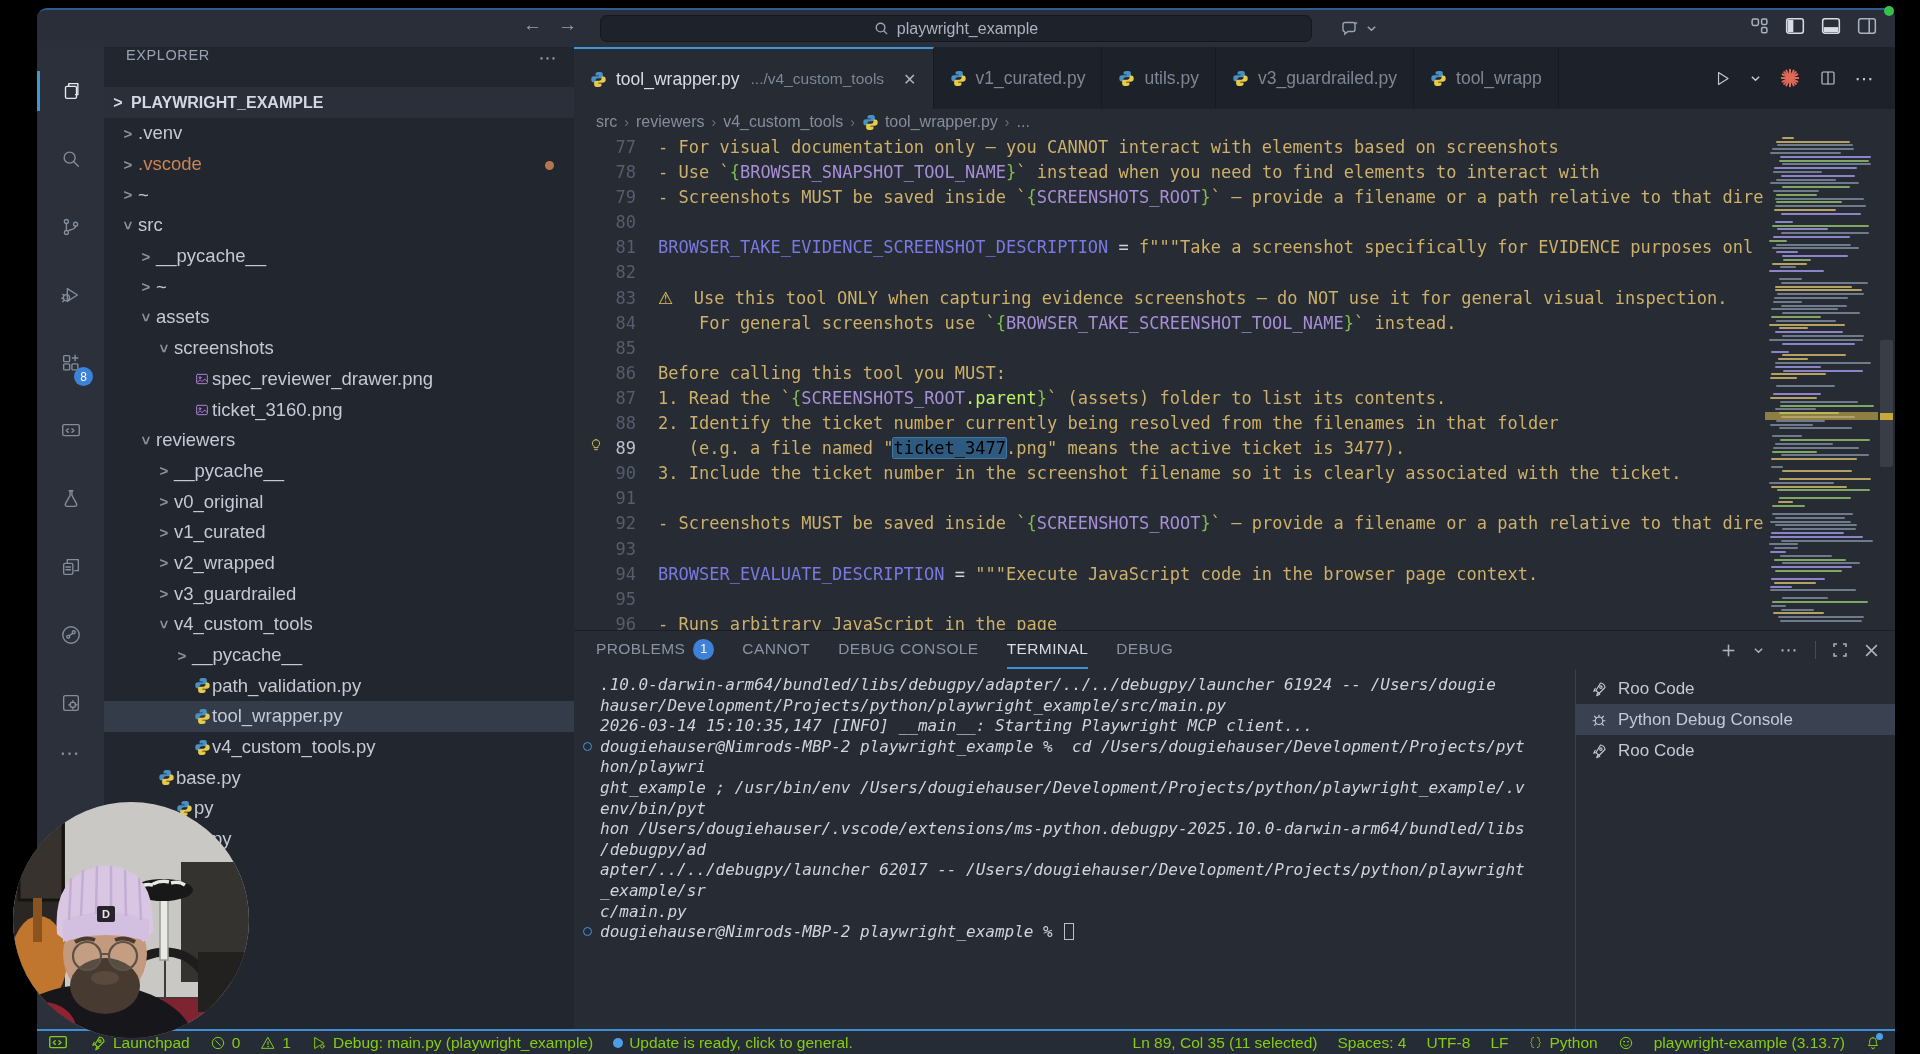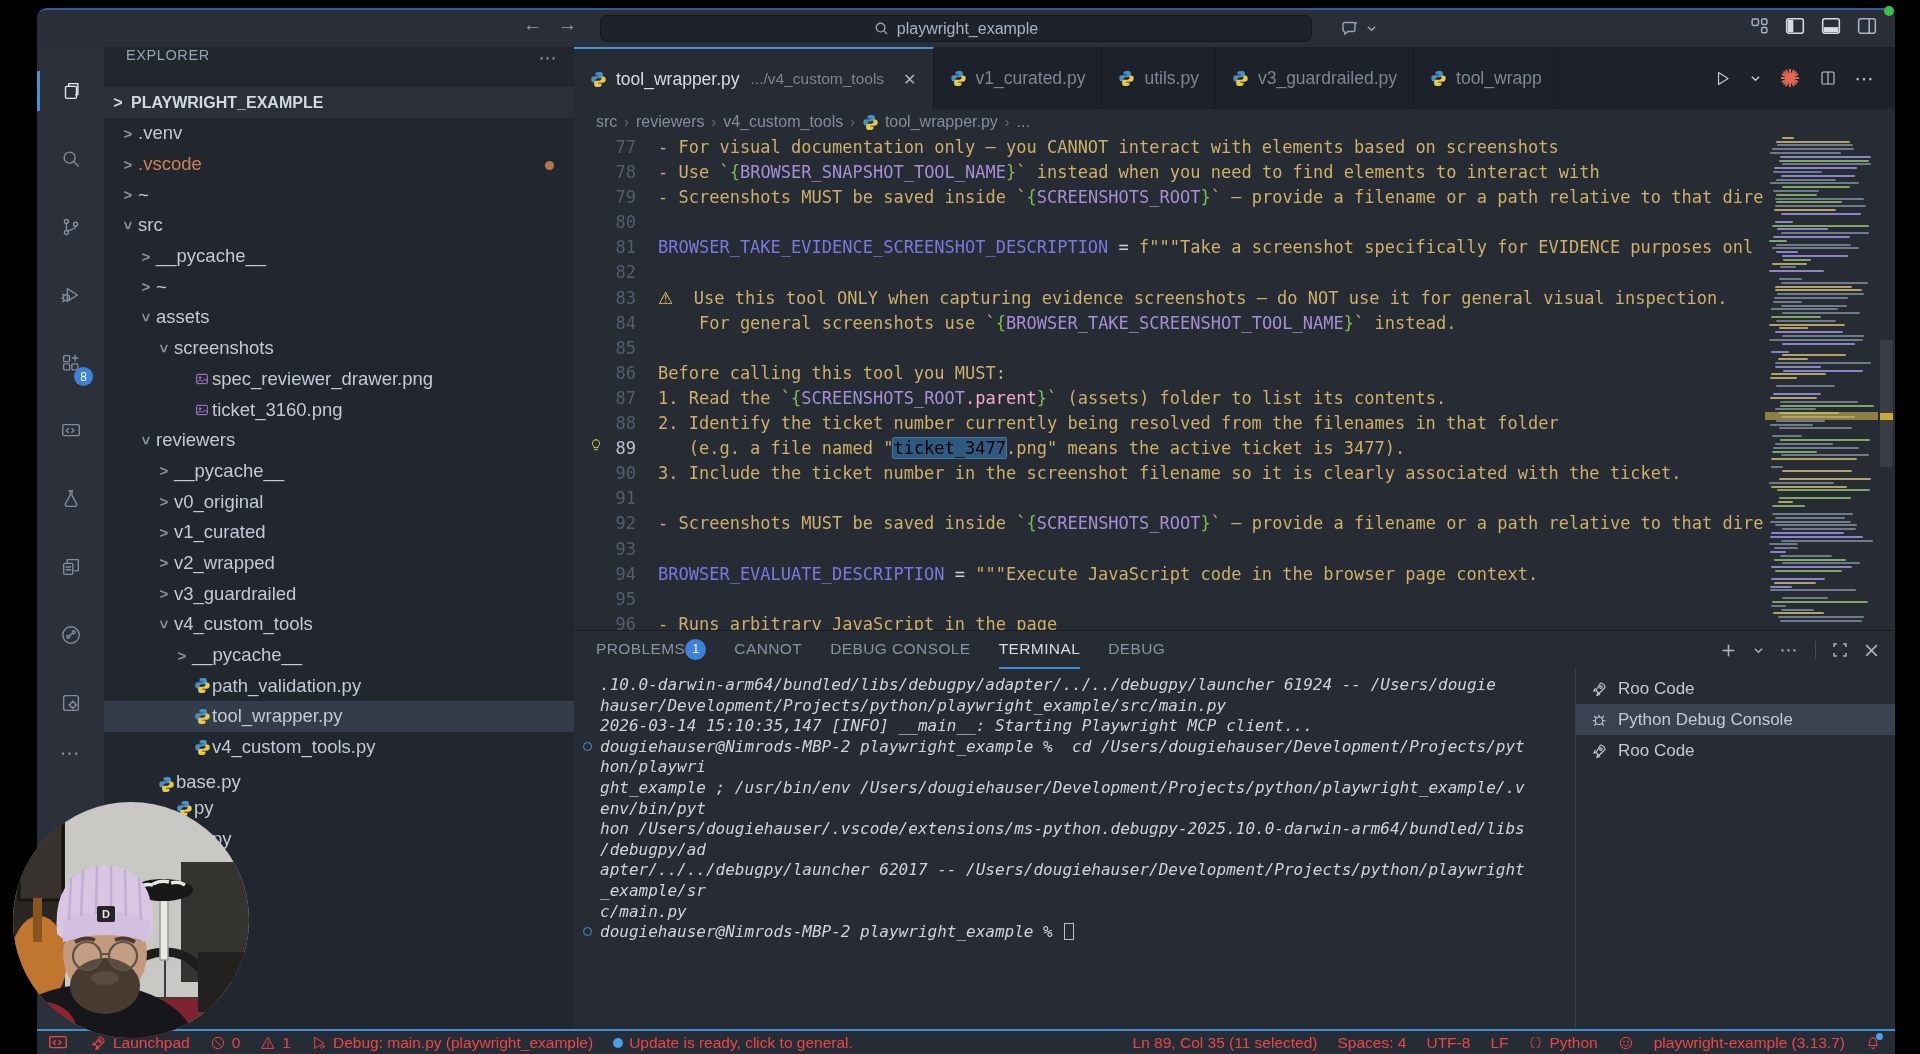".parent" .c-prop { color: #f9a8d4 -> #bef264 }
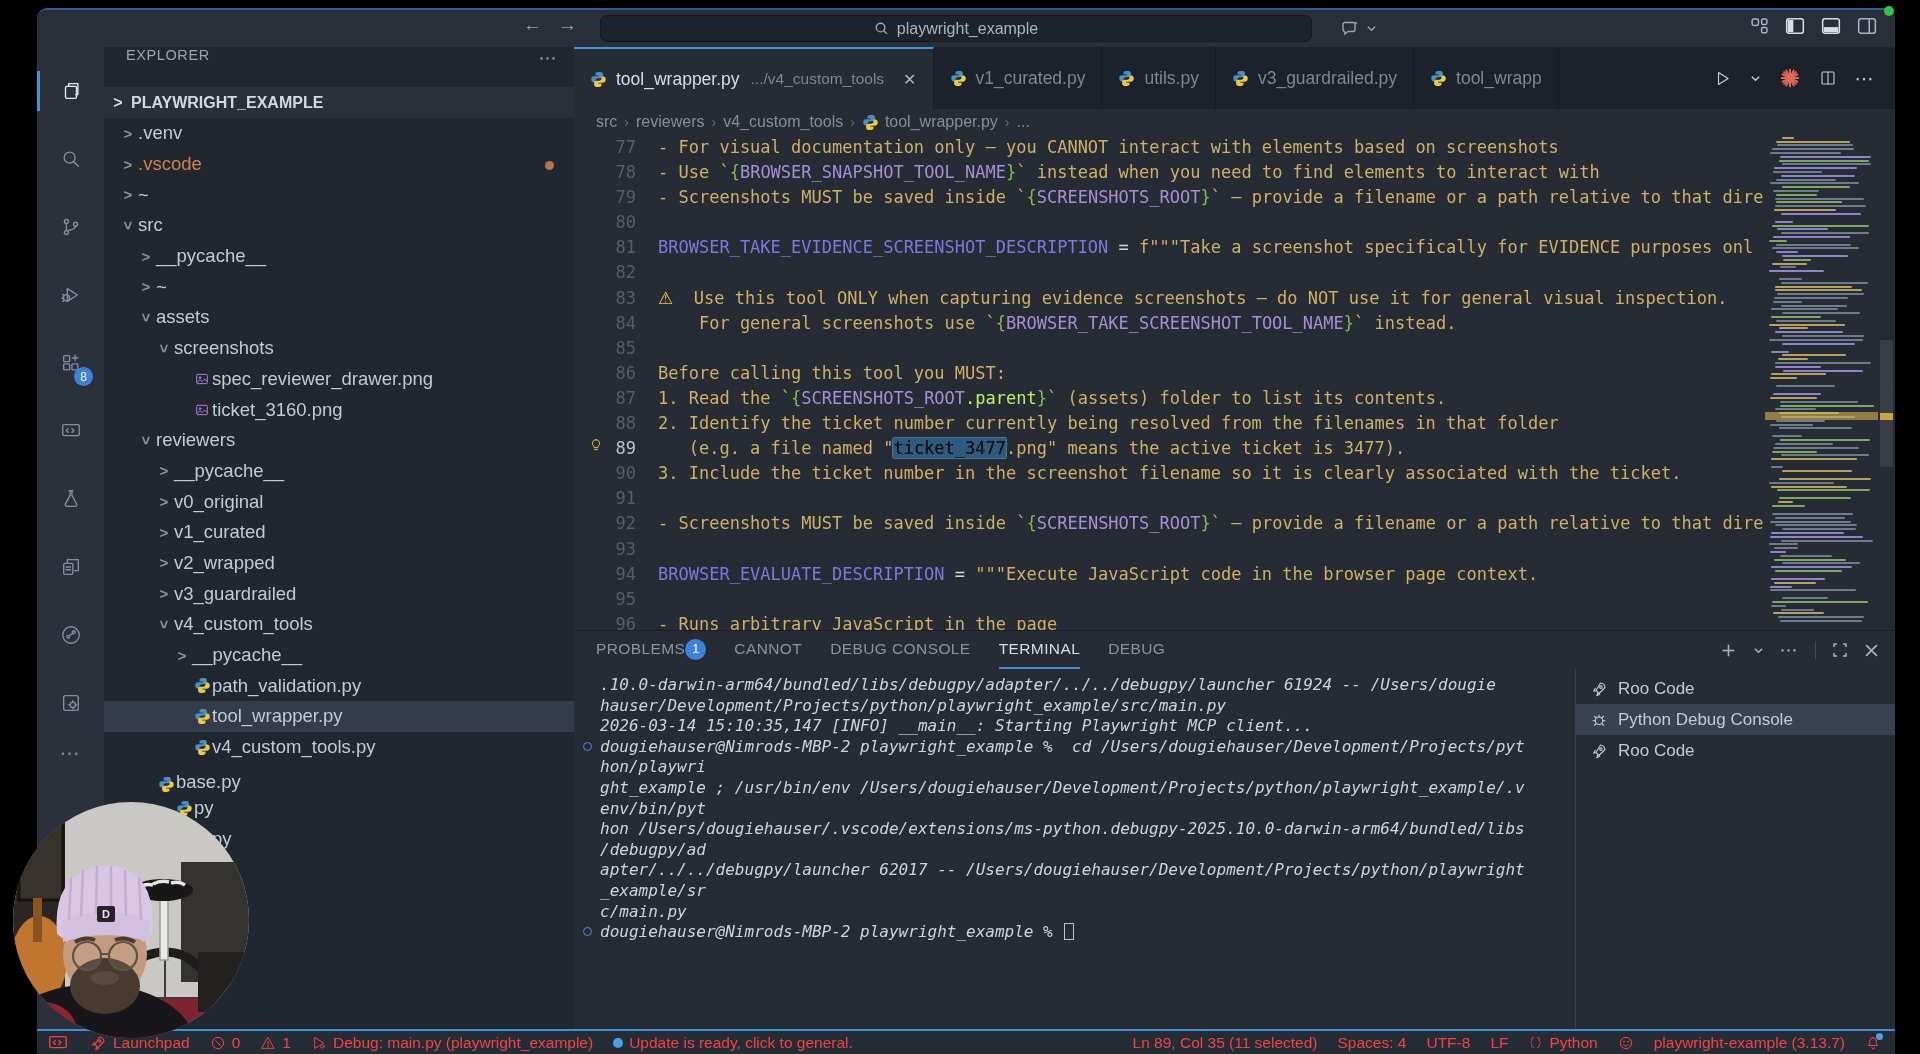"PROBLEMS" .ptab { gap: 0 -> 8px }
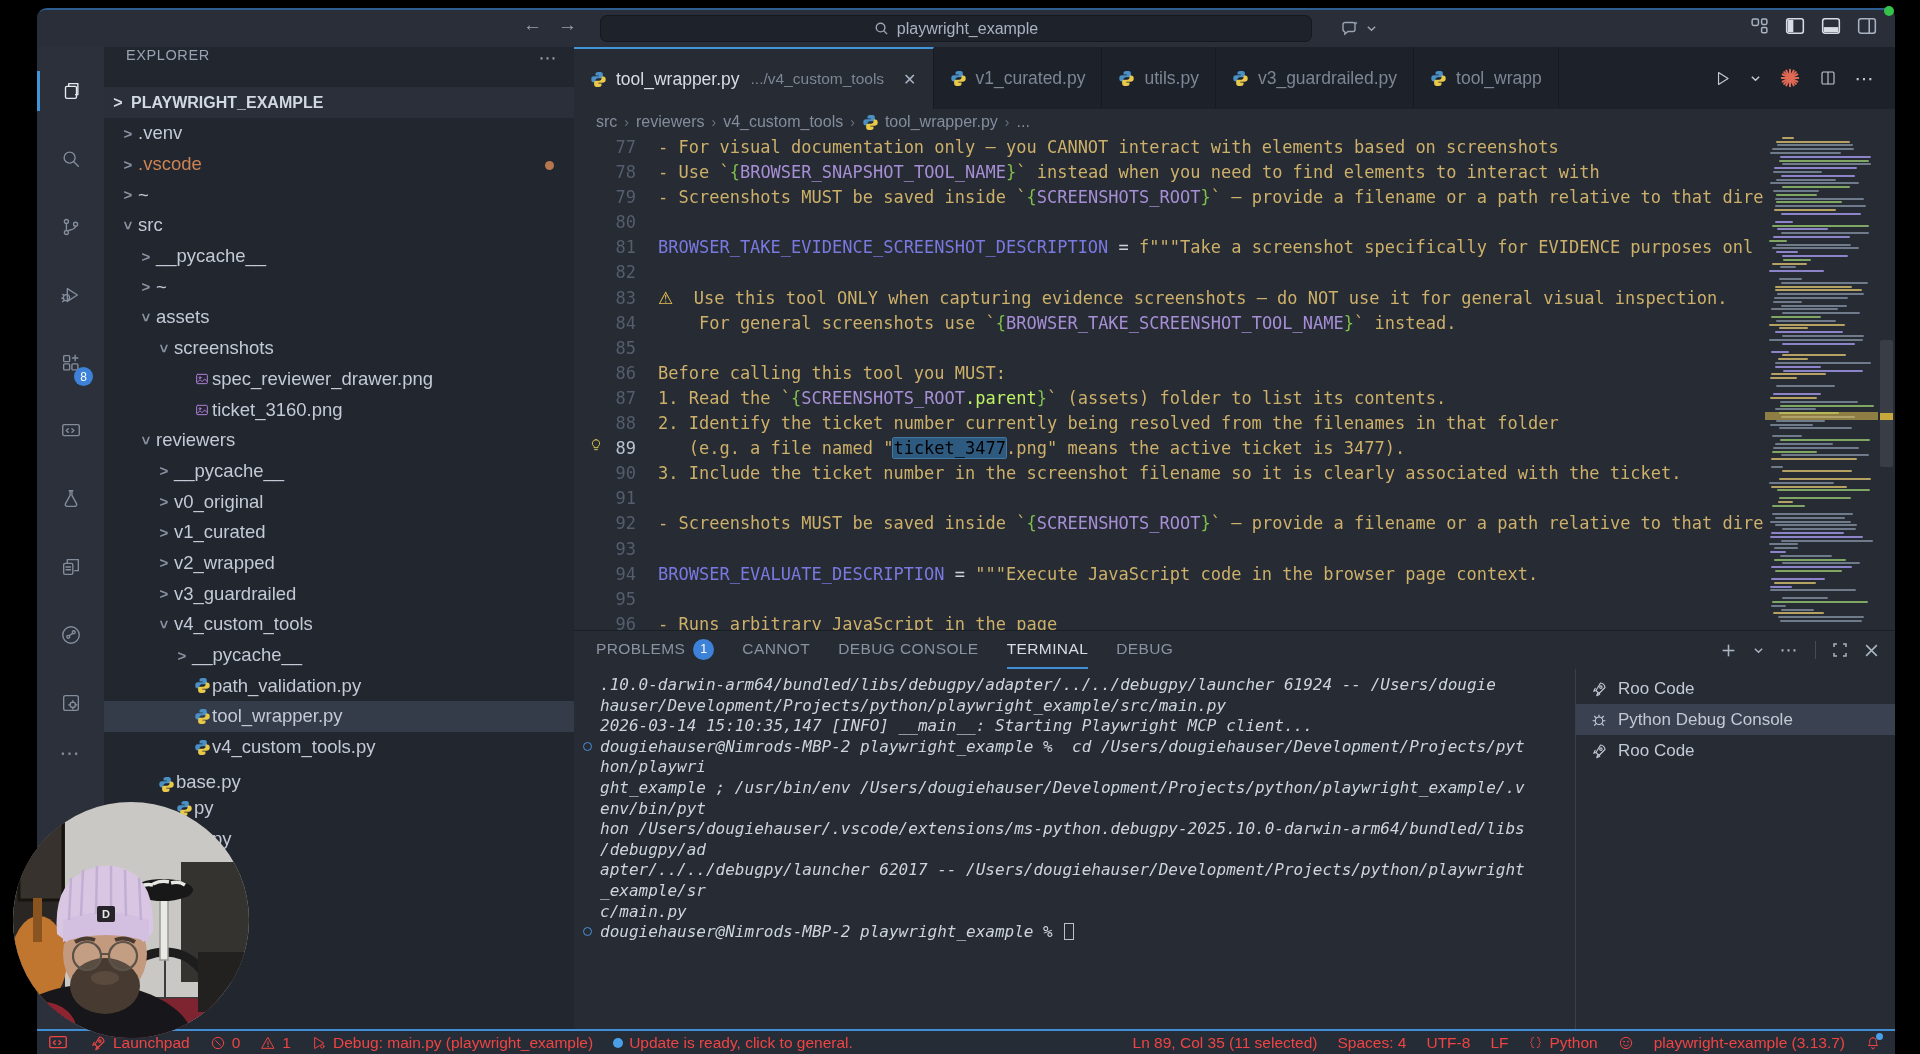"base.py" div.tree-row { align-items: flex-end -> none }
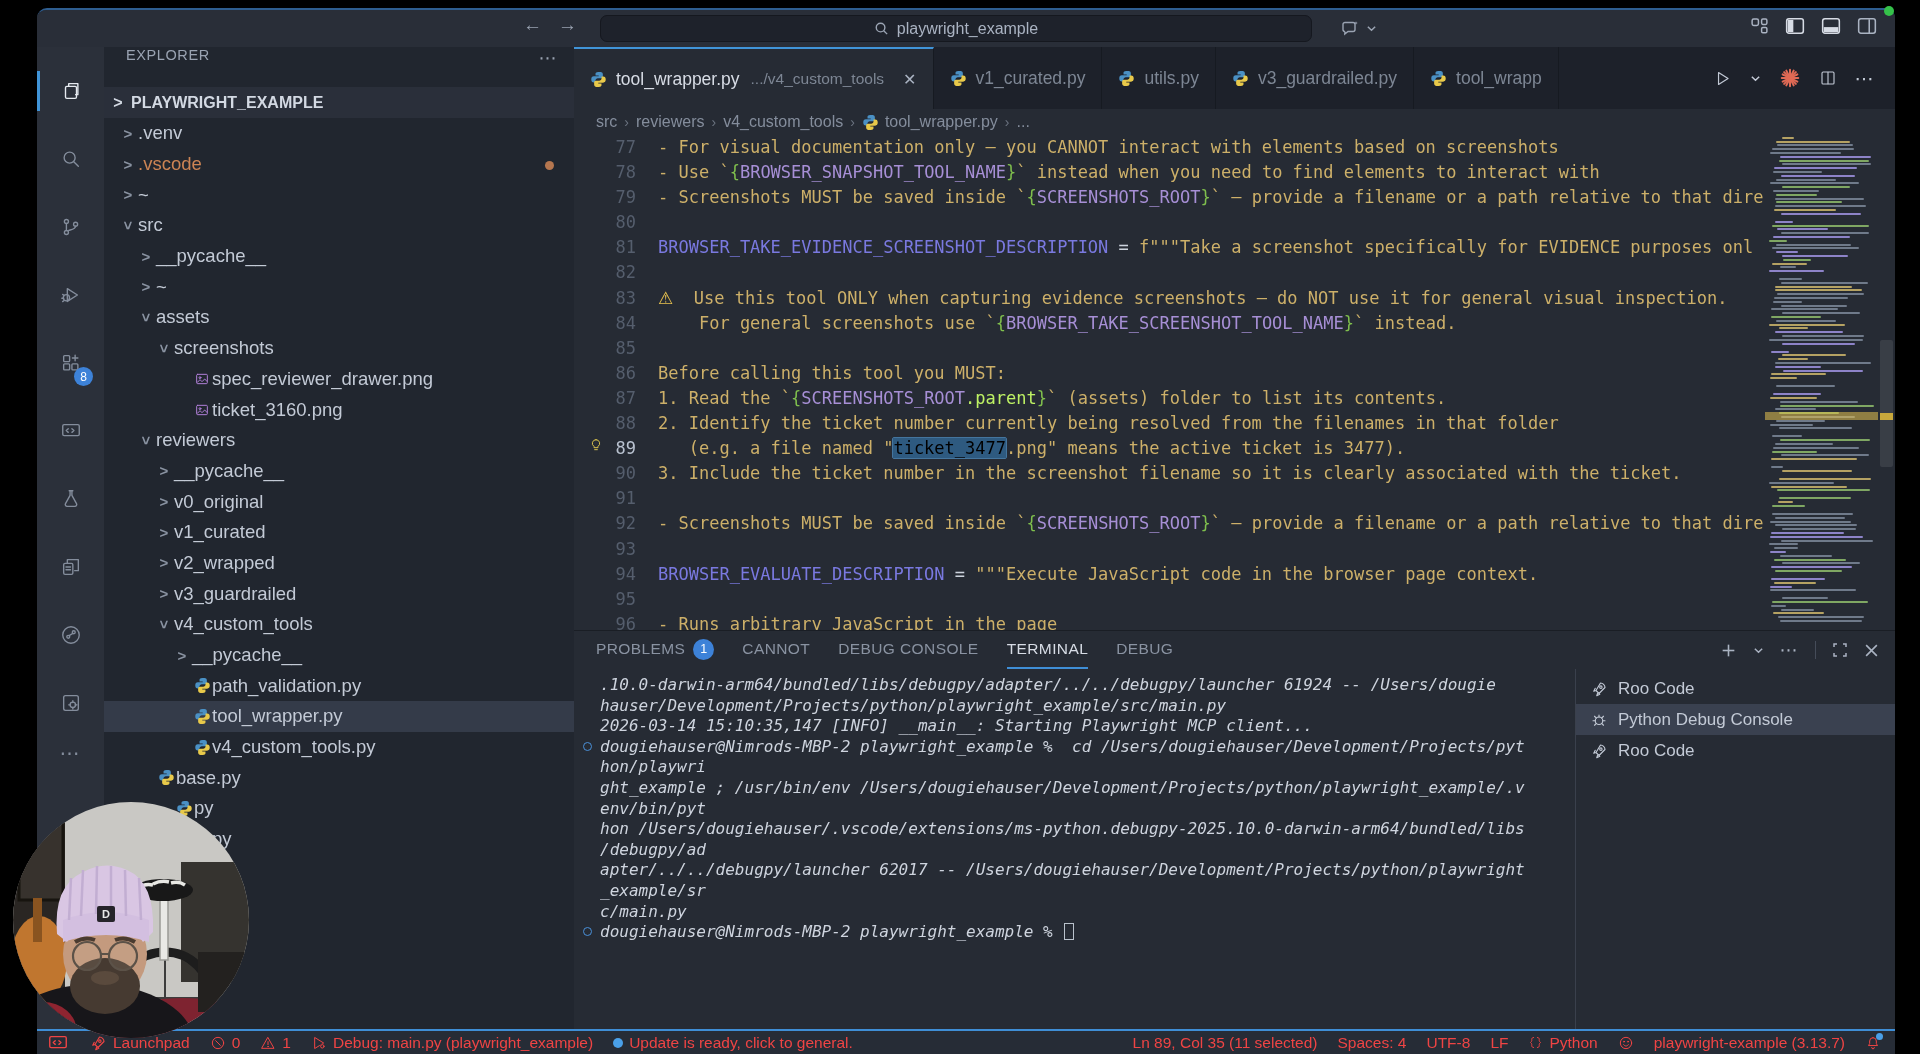"Launchpad" .statusbar { color: #ef4444 -> #84cc16 }
